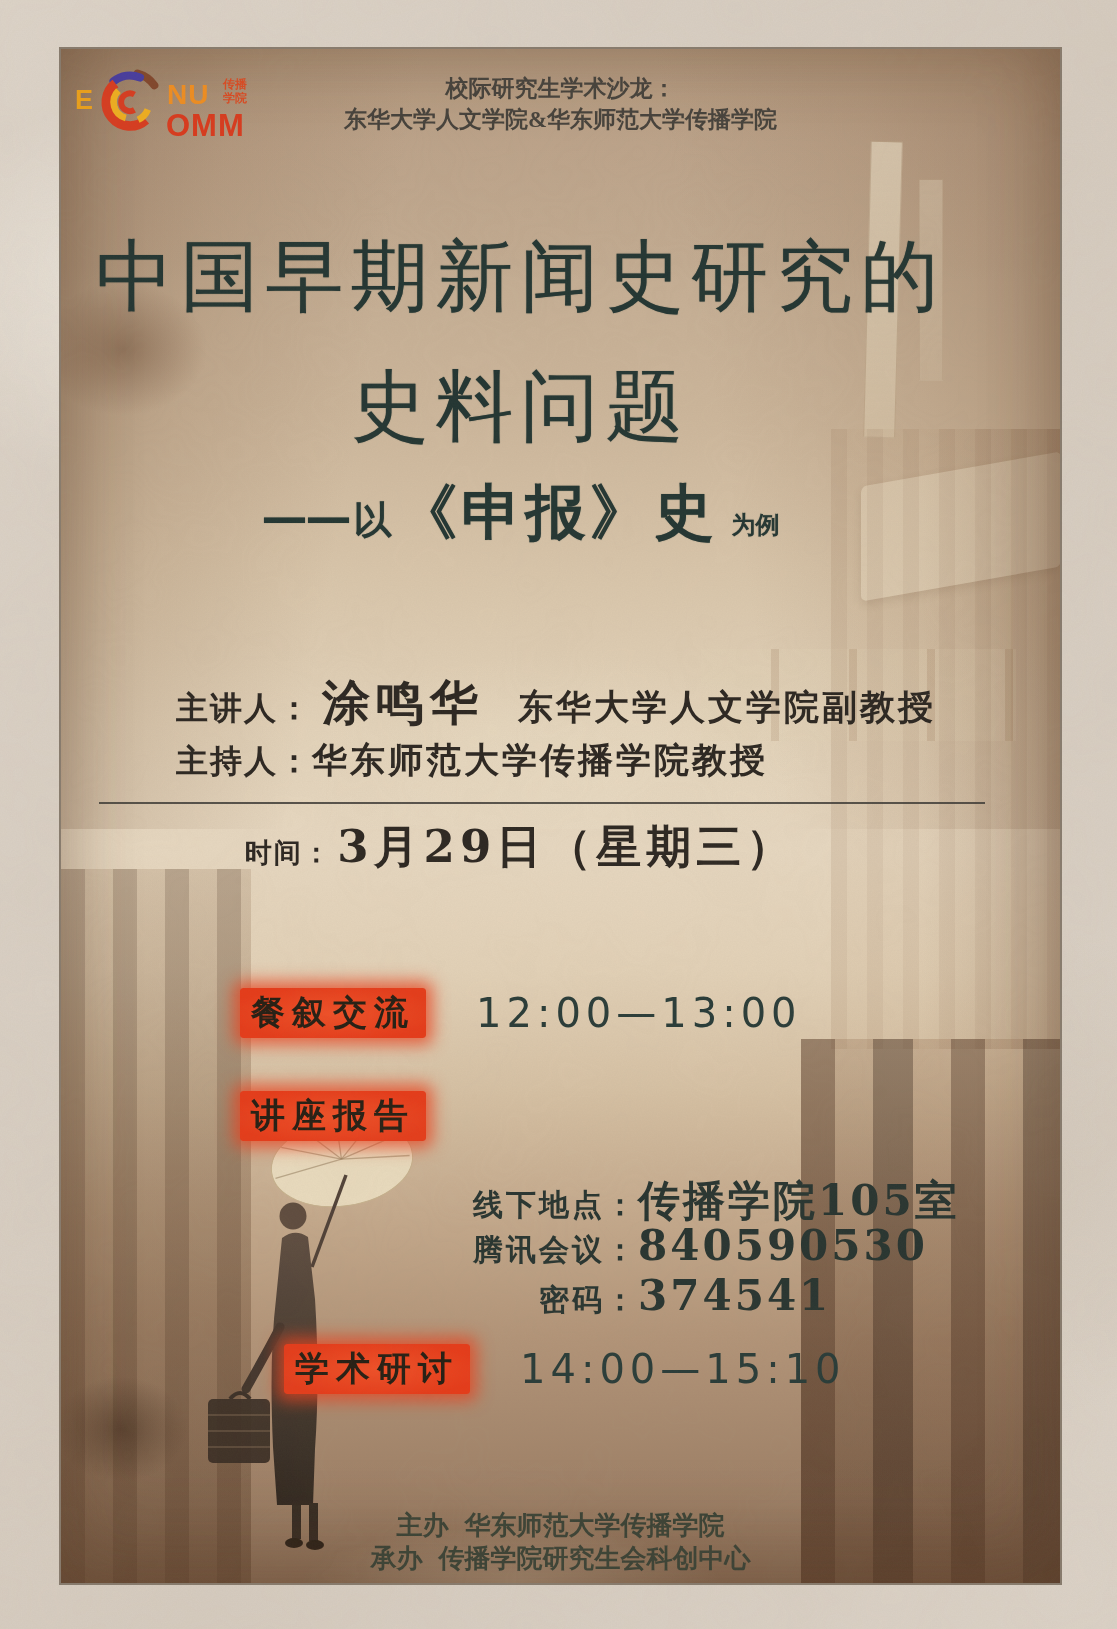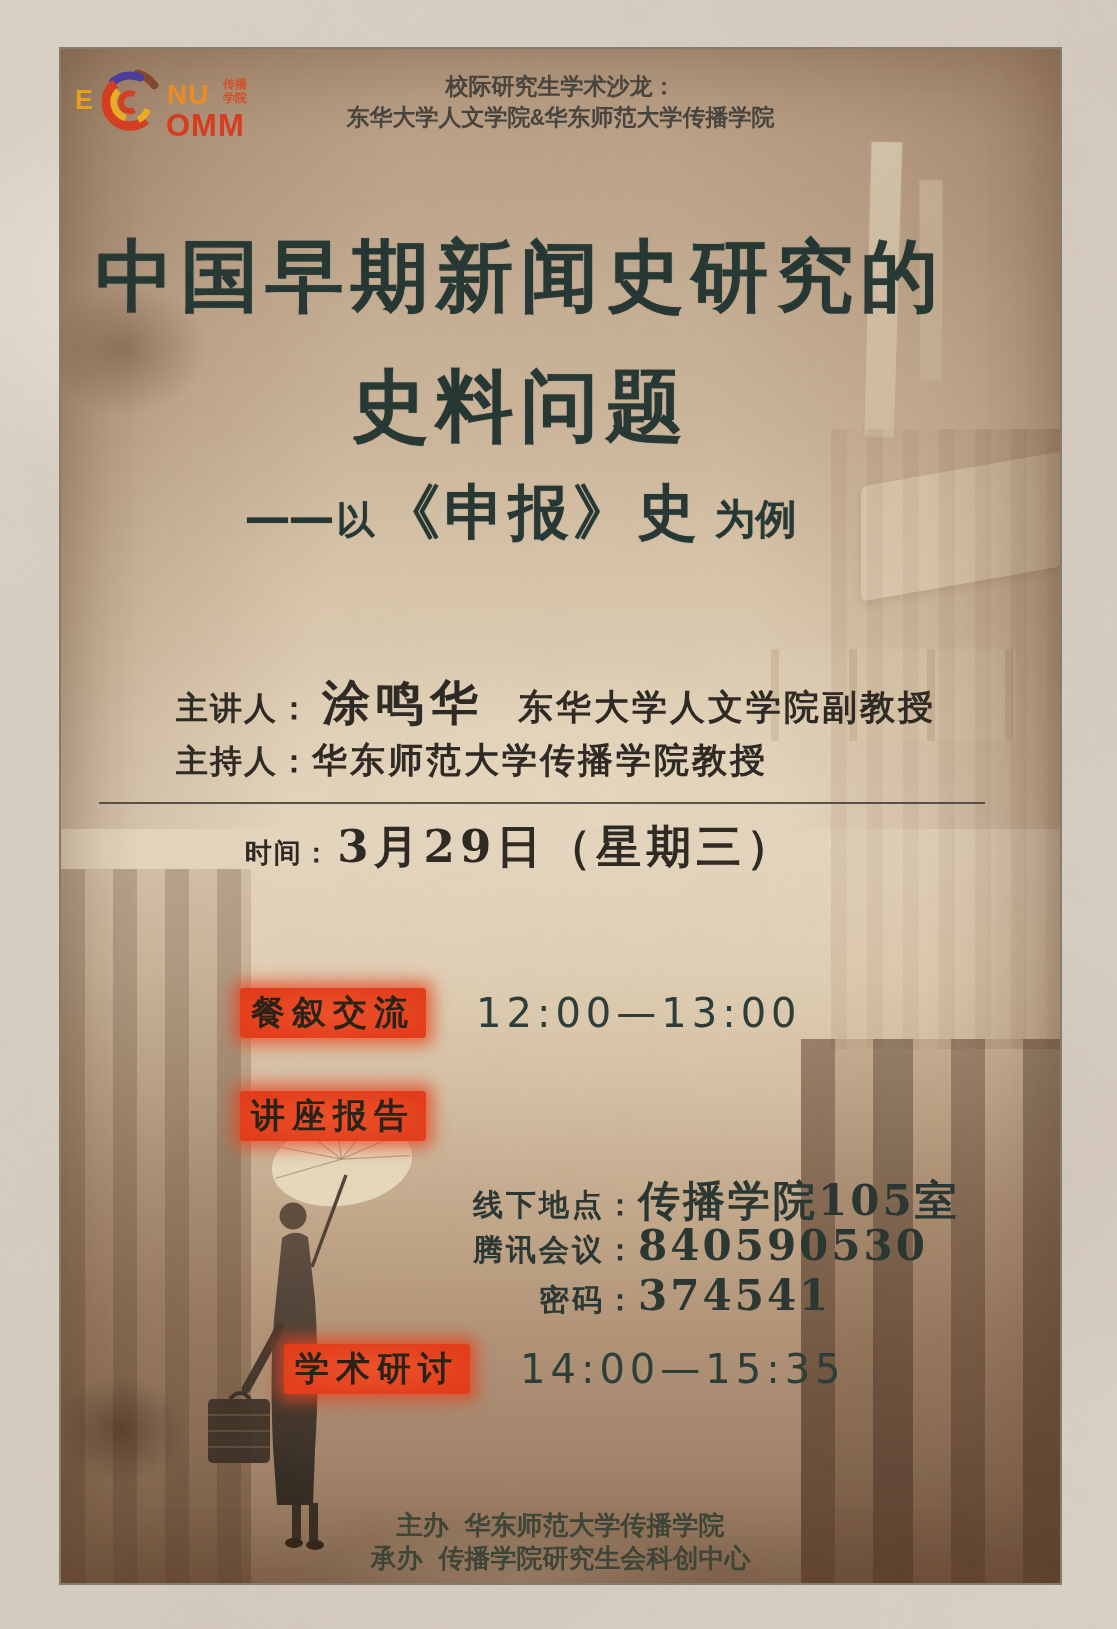"校际研究生学术沙龙：" .org-lines { font-family: Liberation Mono, monospace -> Liberation Serif, serif }
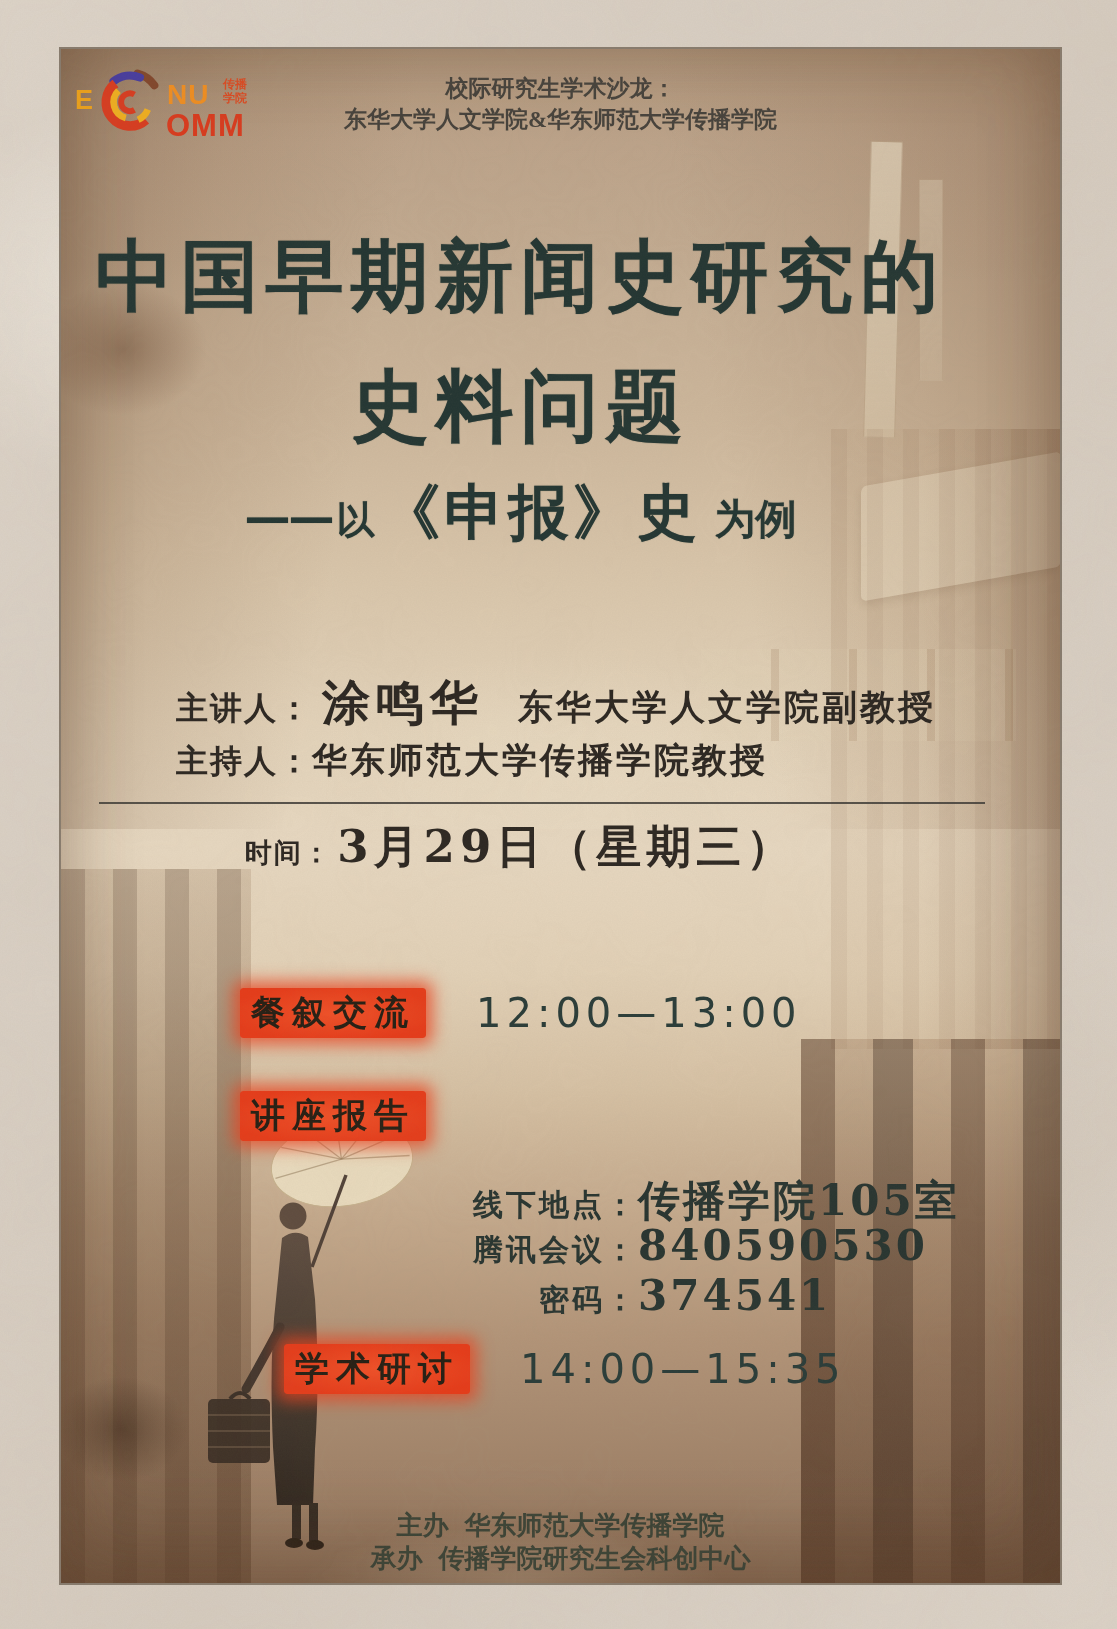"中国早期新闻史研究的" .title-line { font-weight: bold -> normal }
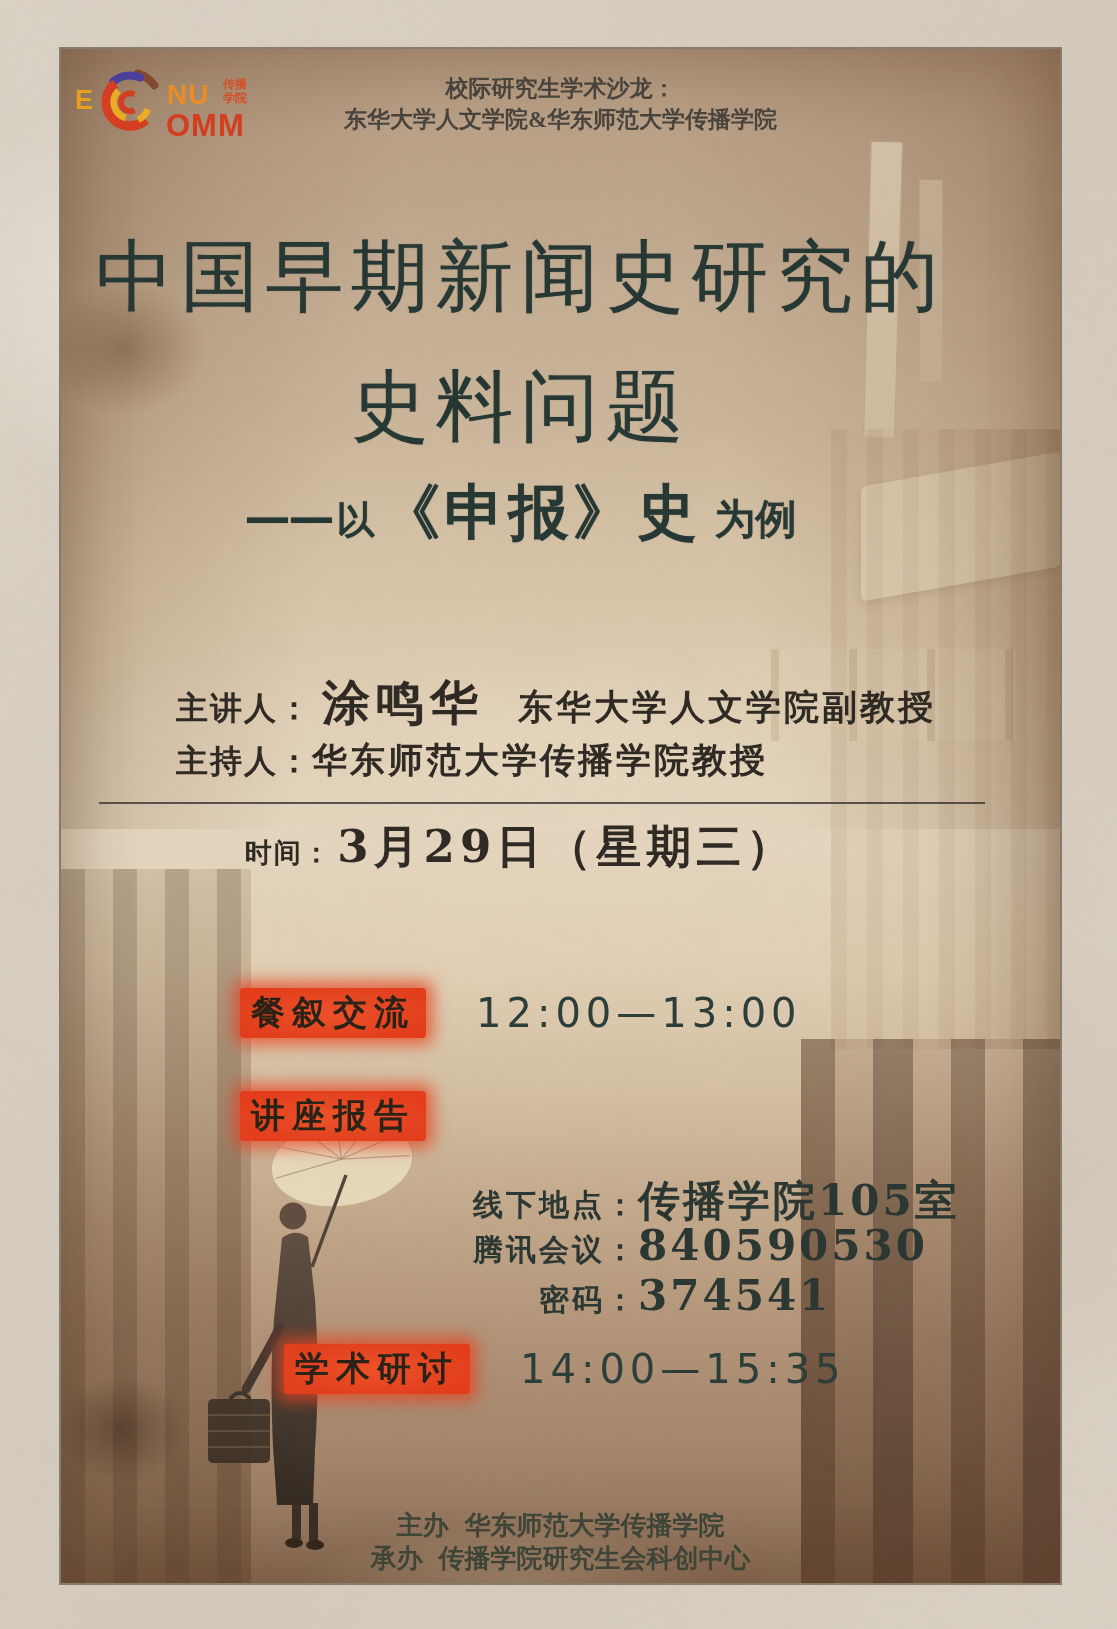"为例" .sub-suffix { font-size: 41px -> 24px }
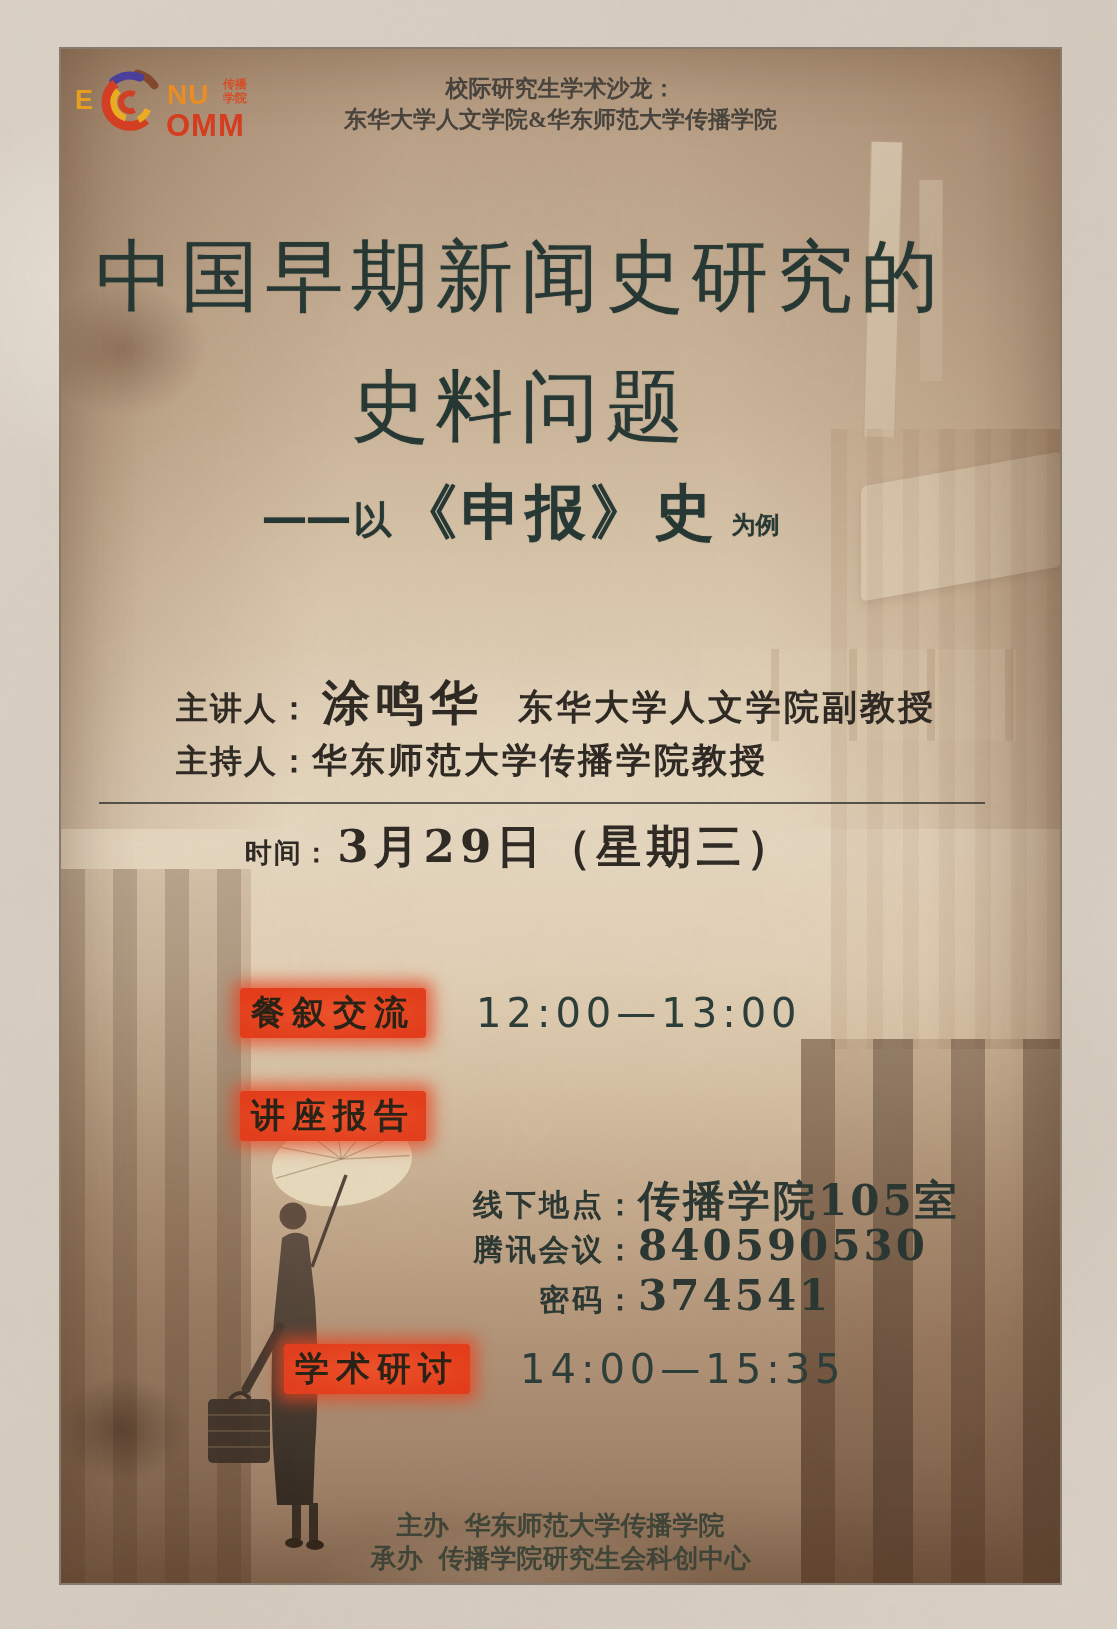"14:00—15:35" div.sched-time { text: 15:35 -> 15:10 }
